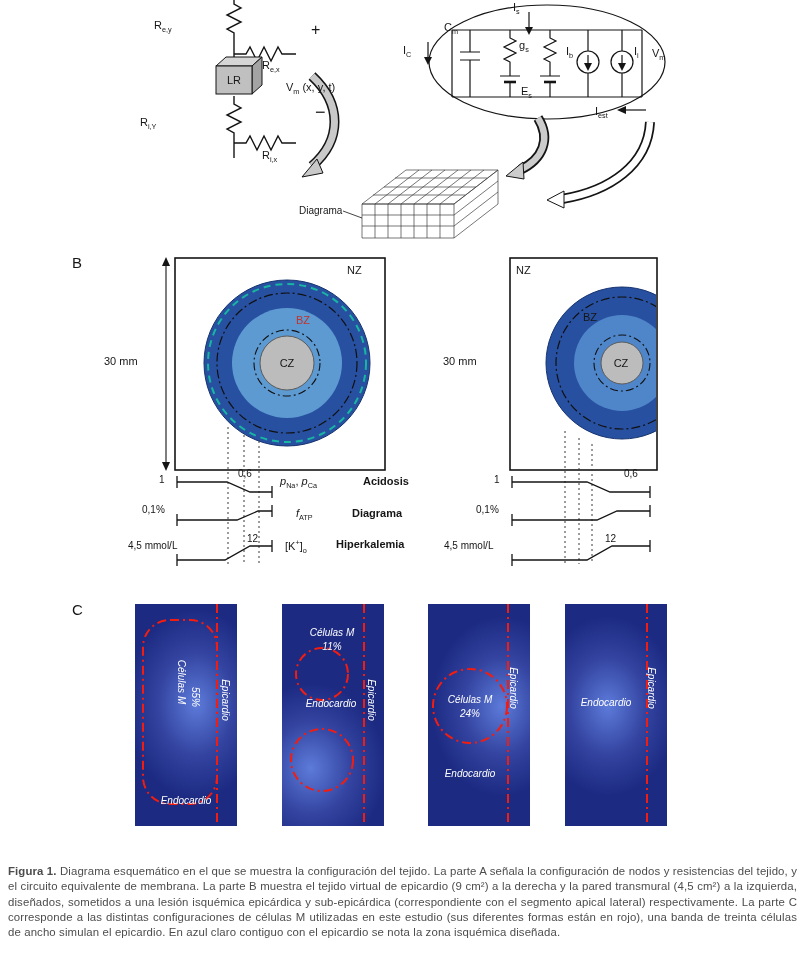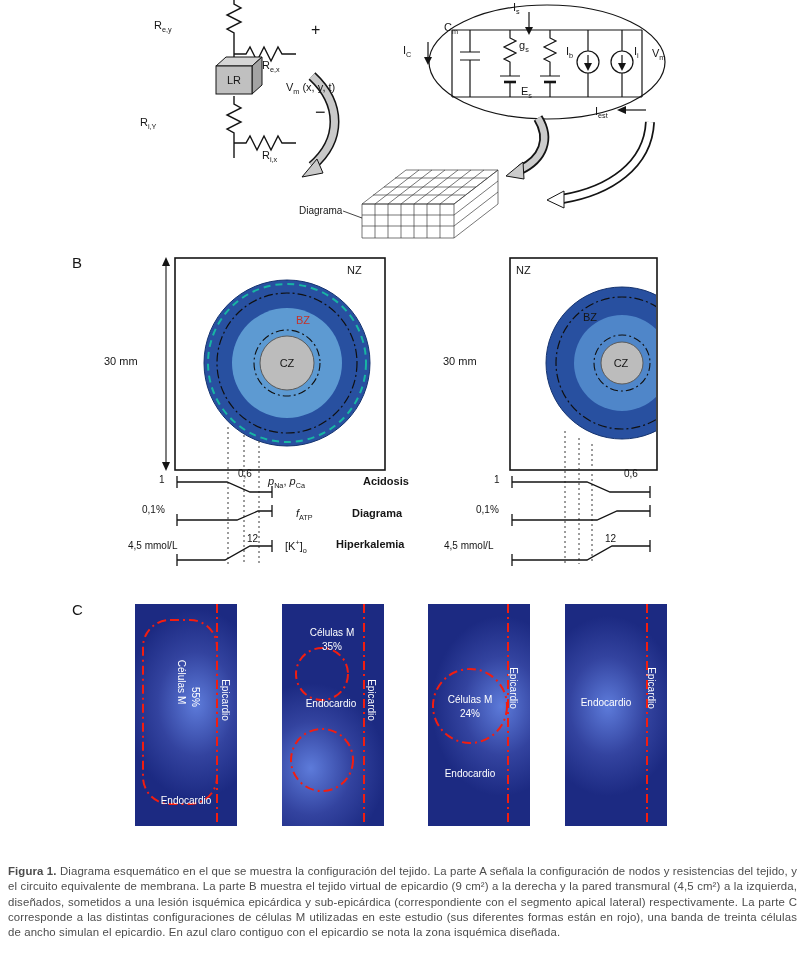"pNa, pCa" span.lbl { left: 268px -> 280px }
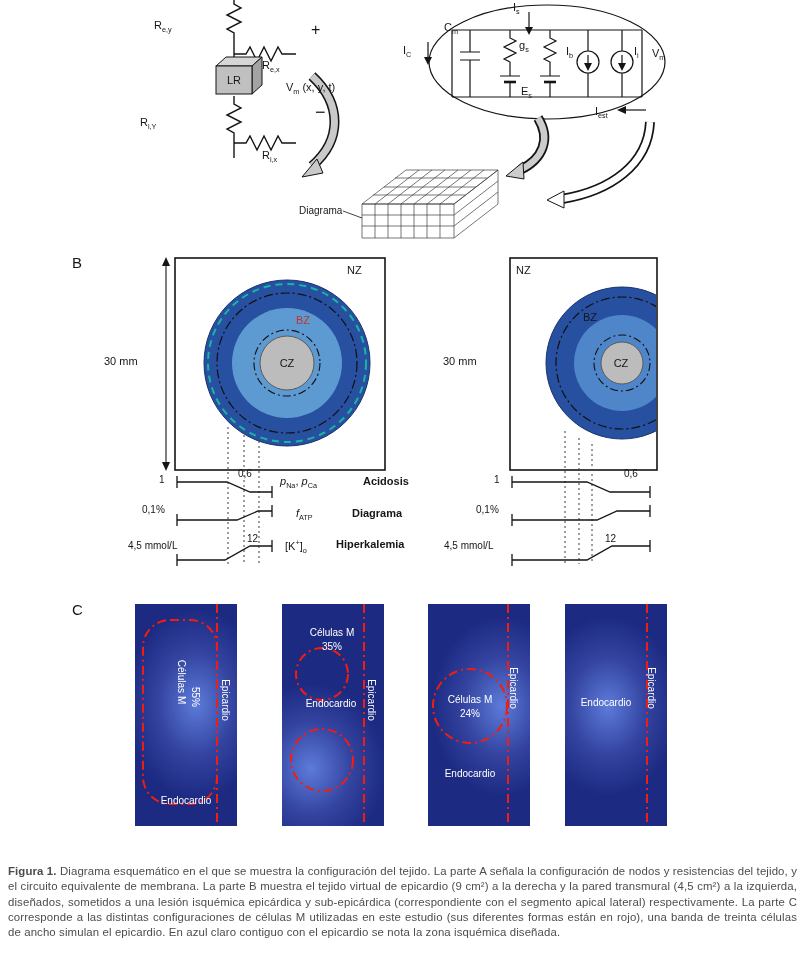"Células M" .w { font-style: none -> italic }
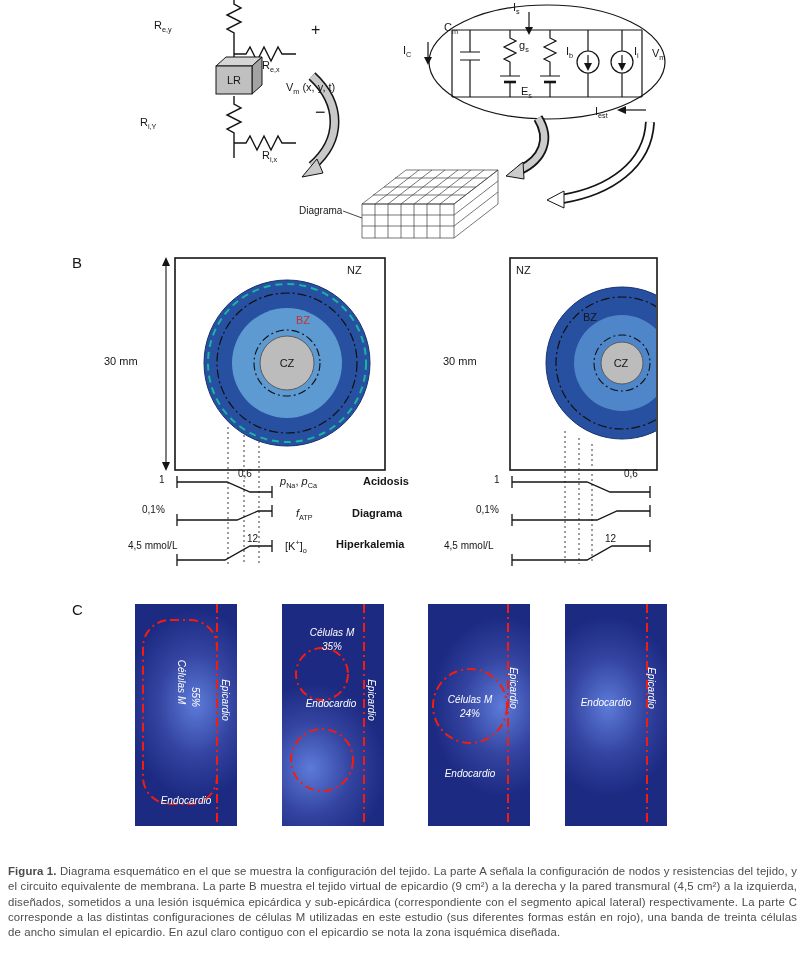"35%" span.lbl { text: 35% -> 11% }
